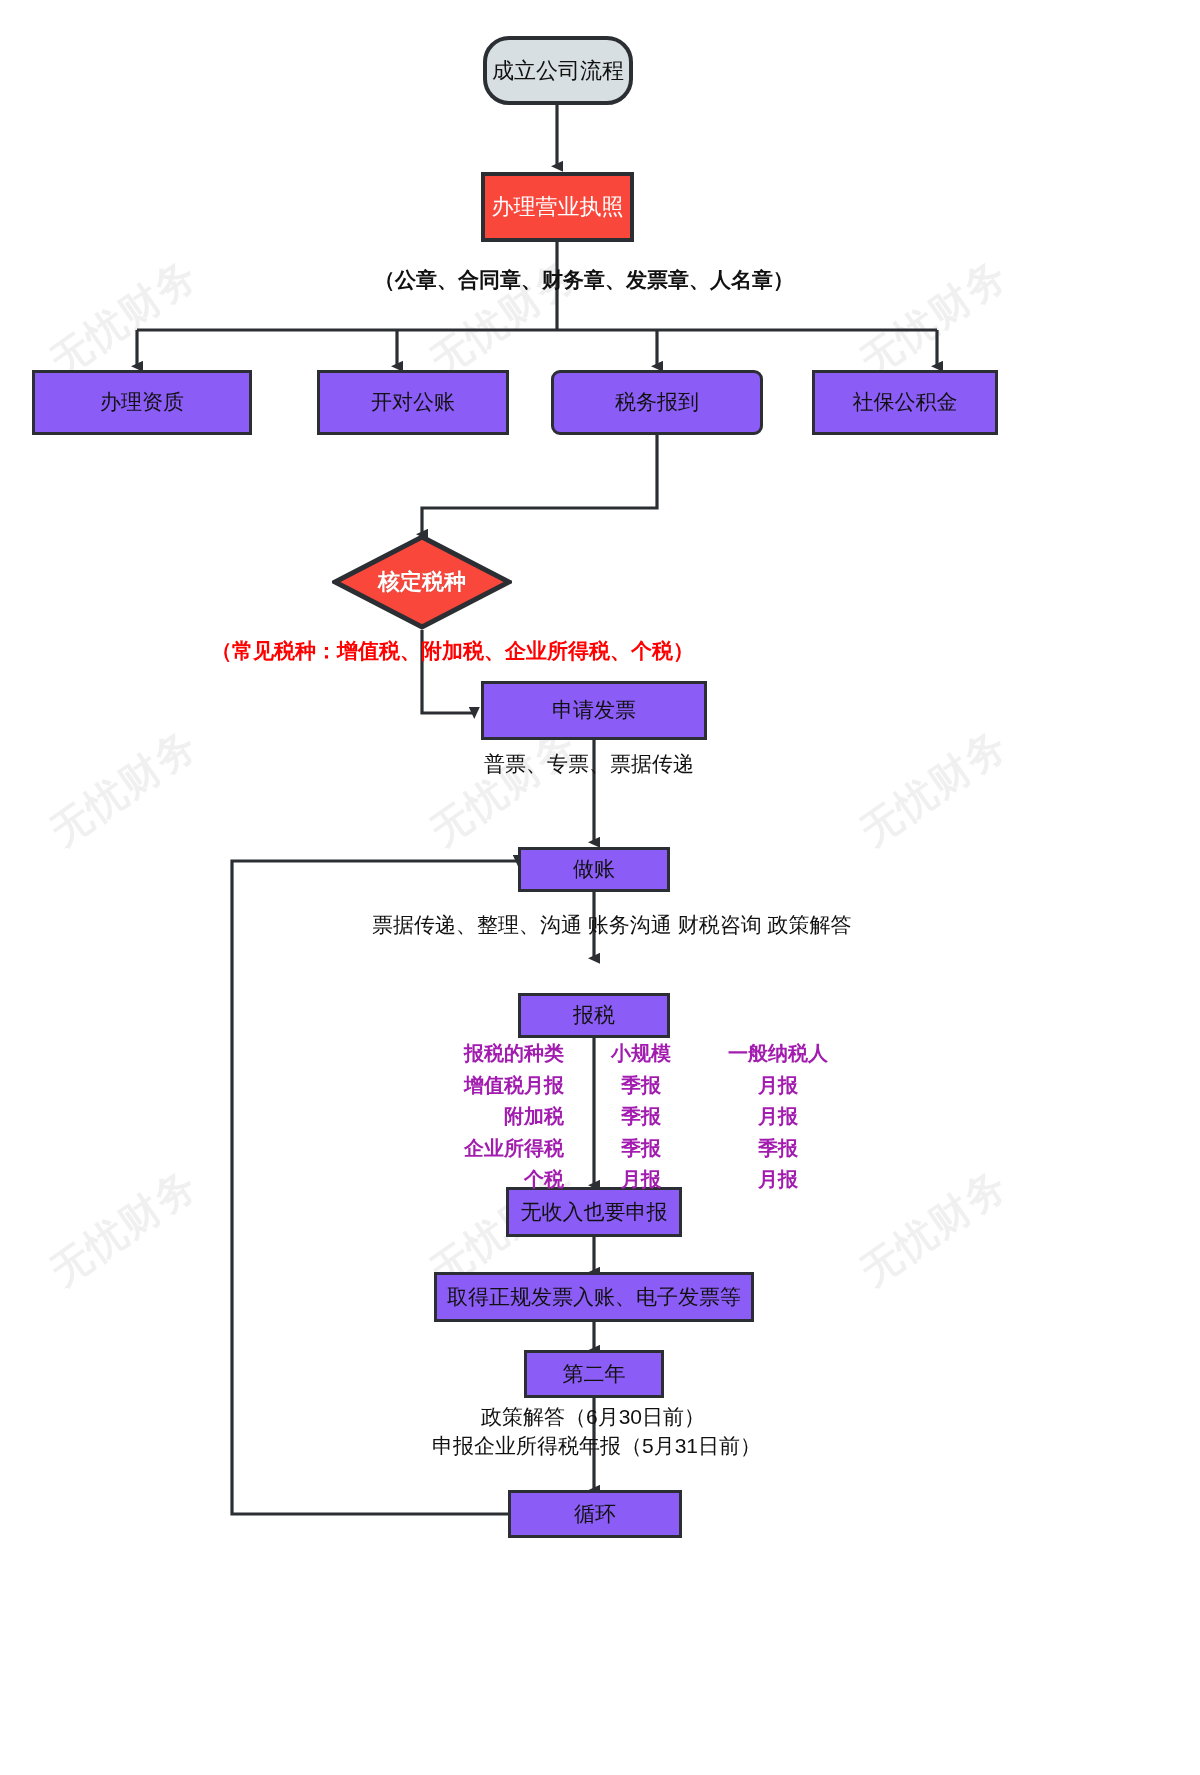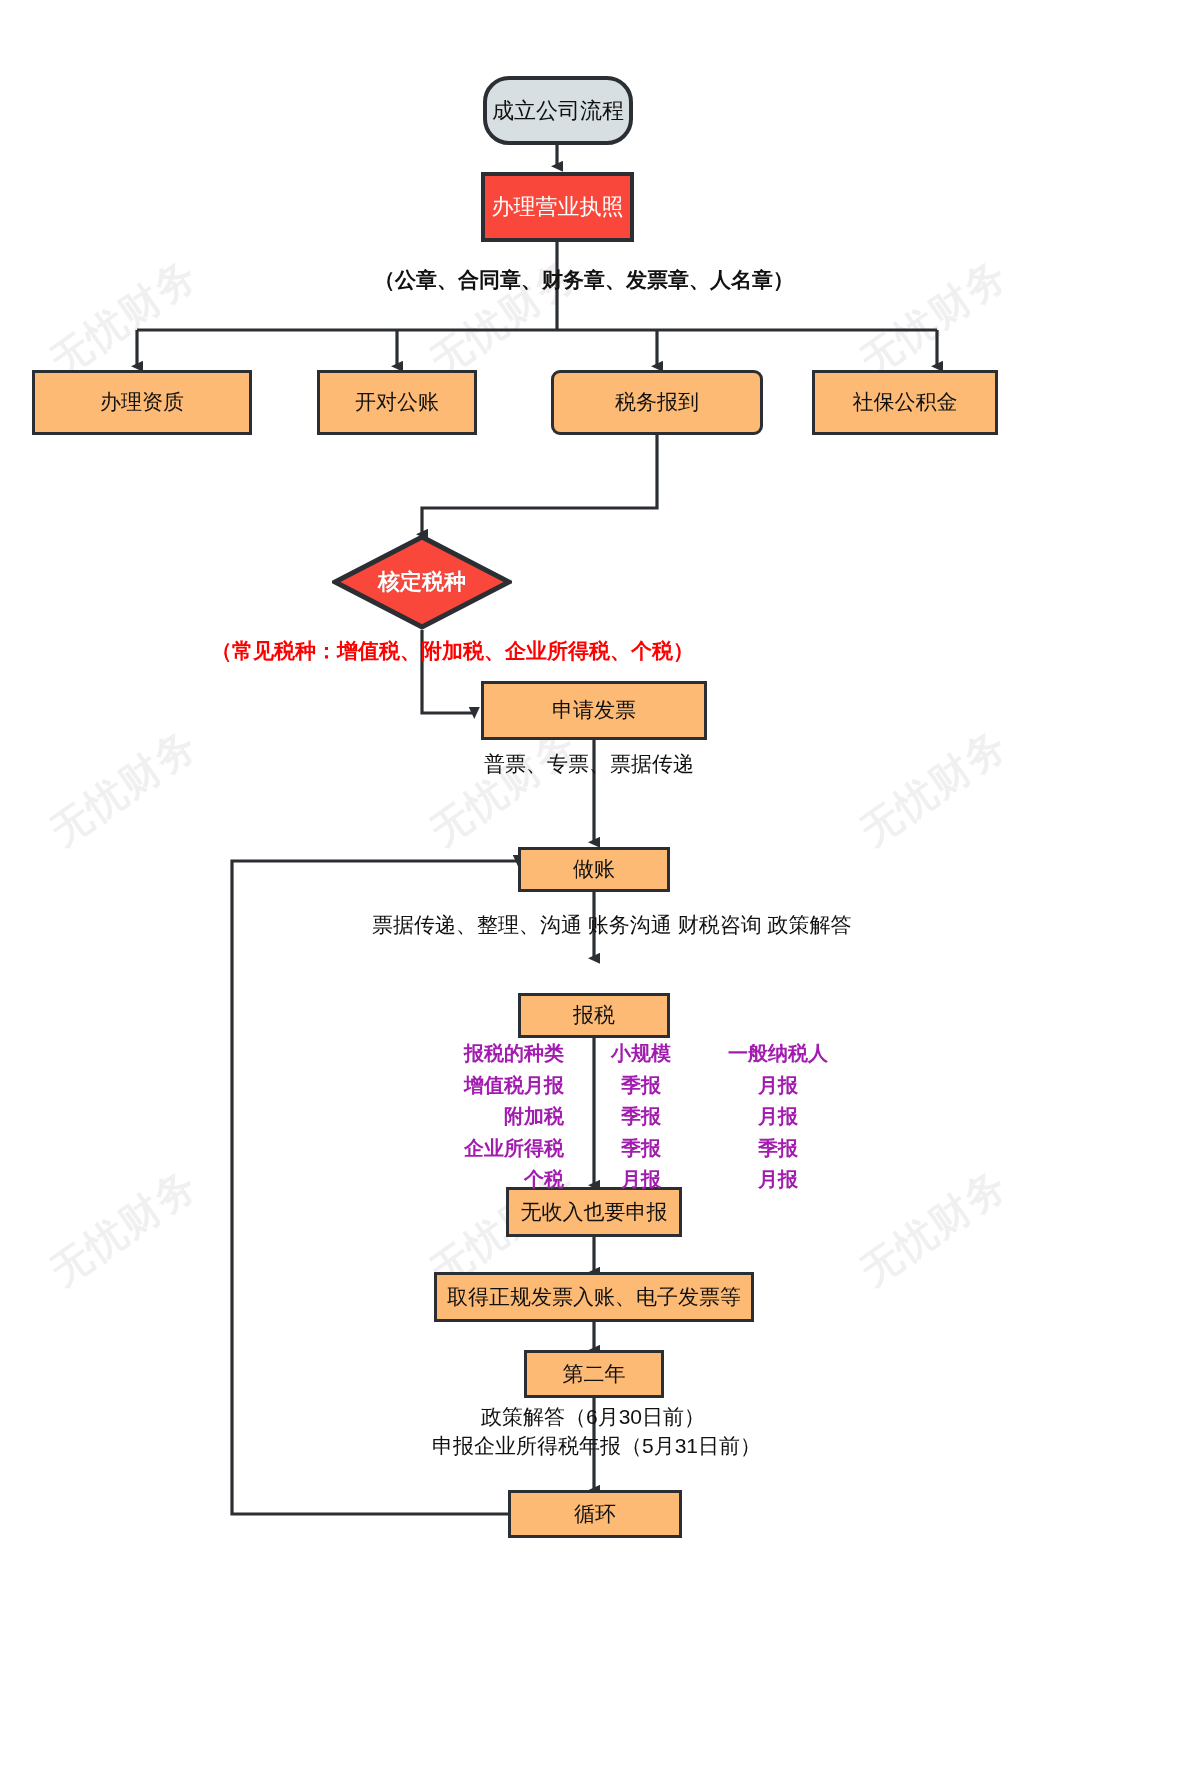"成立公司流程" .node.start { margin-top: 40px -> none }
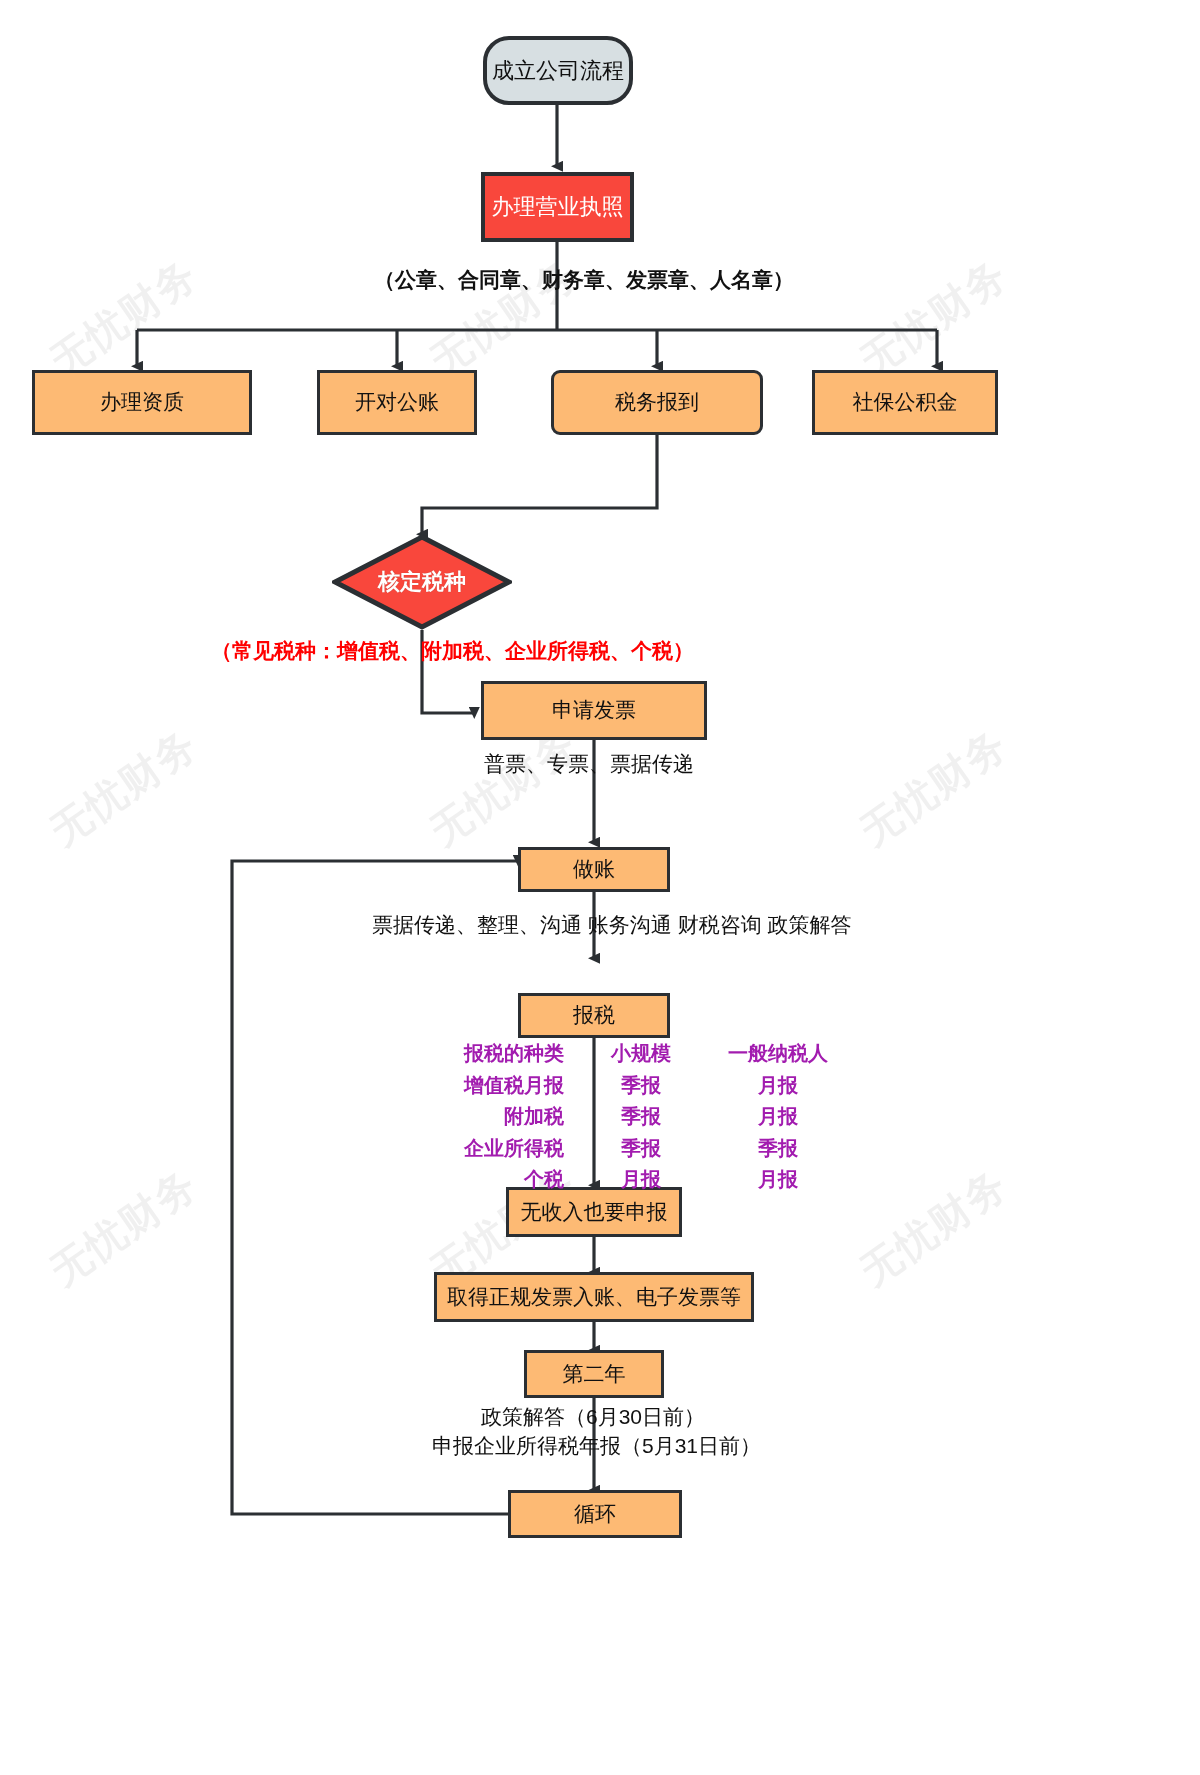"办理资质" .node { background: #fdba74 -> #8b5cf6 }
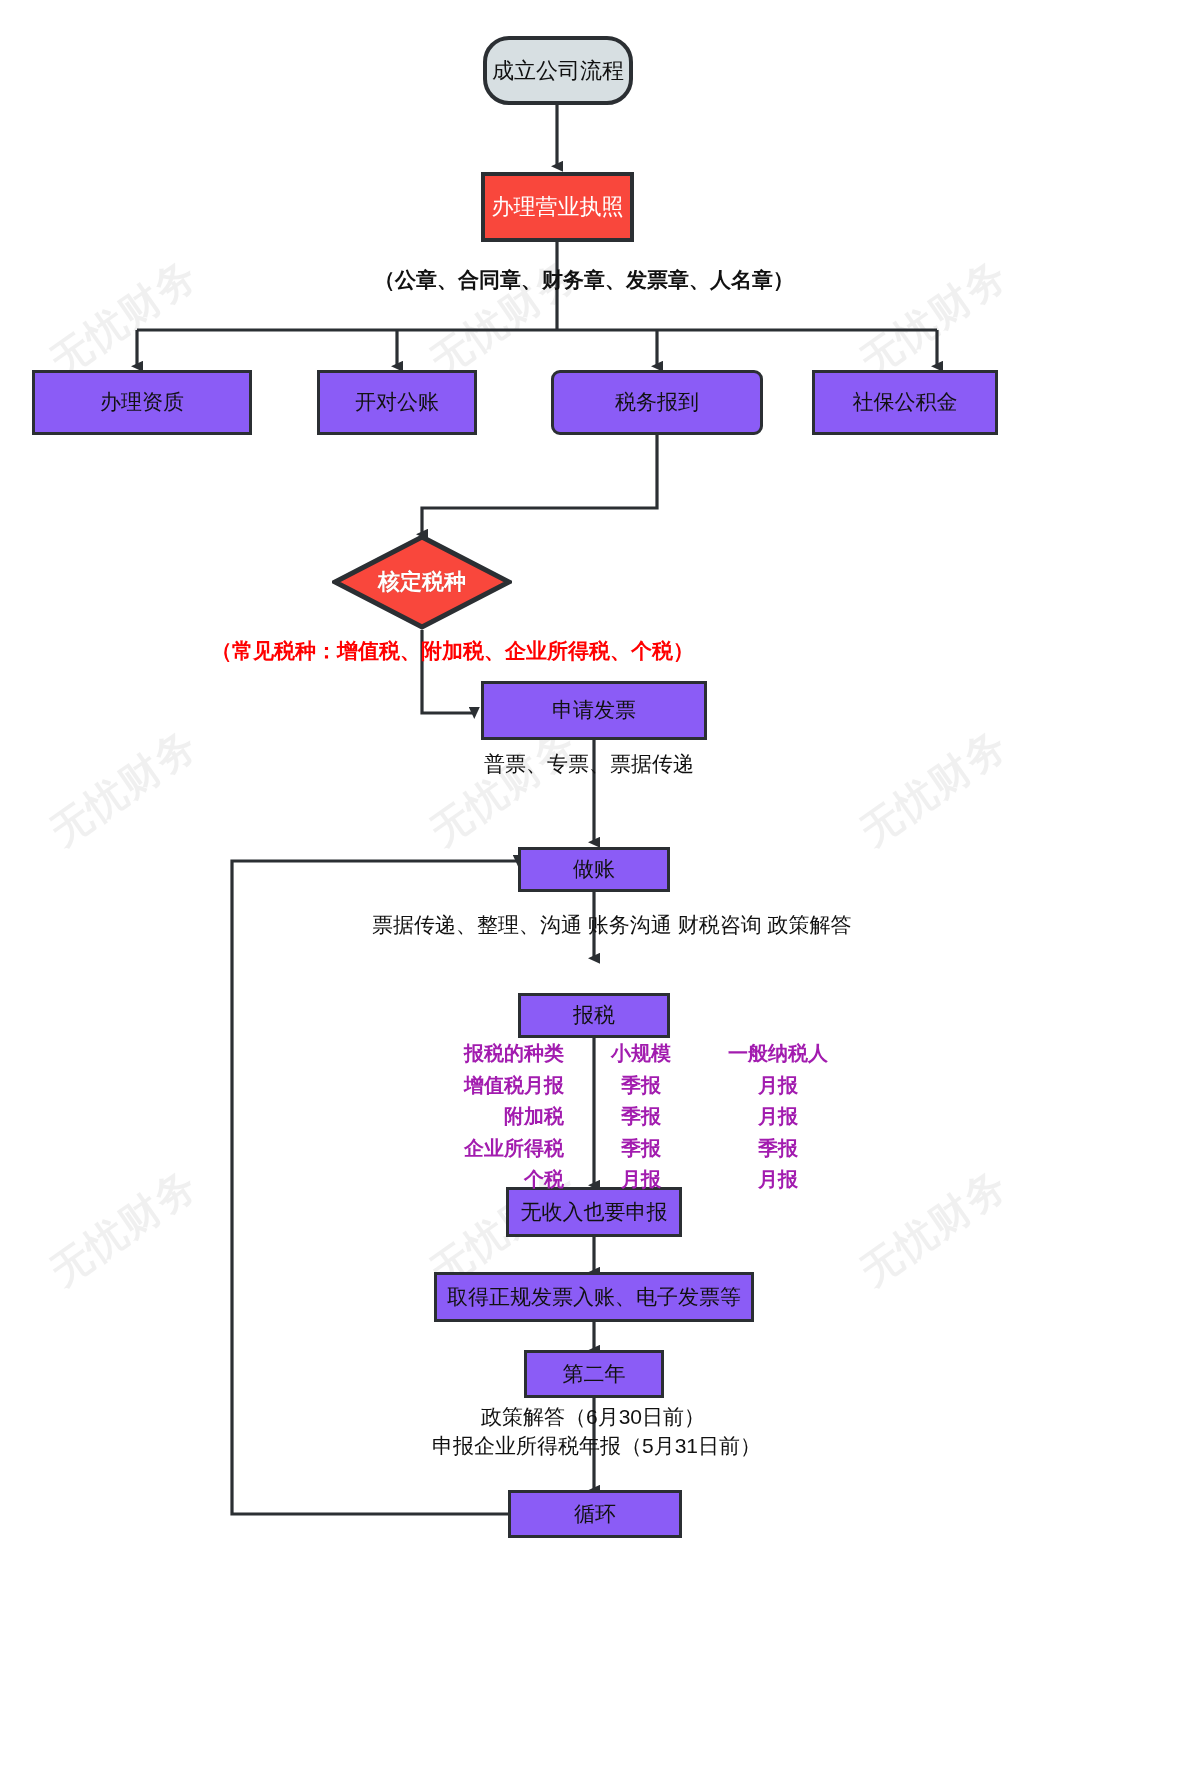"开对公账" div.node { width: 160px -> 192px }
